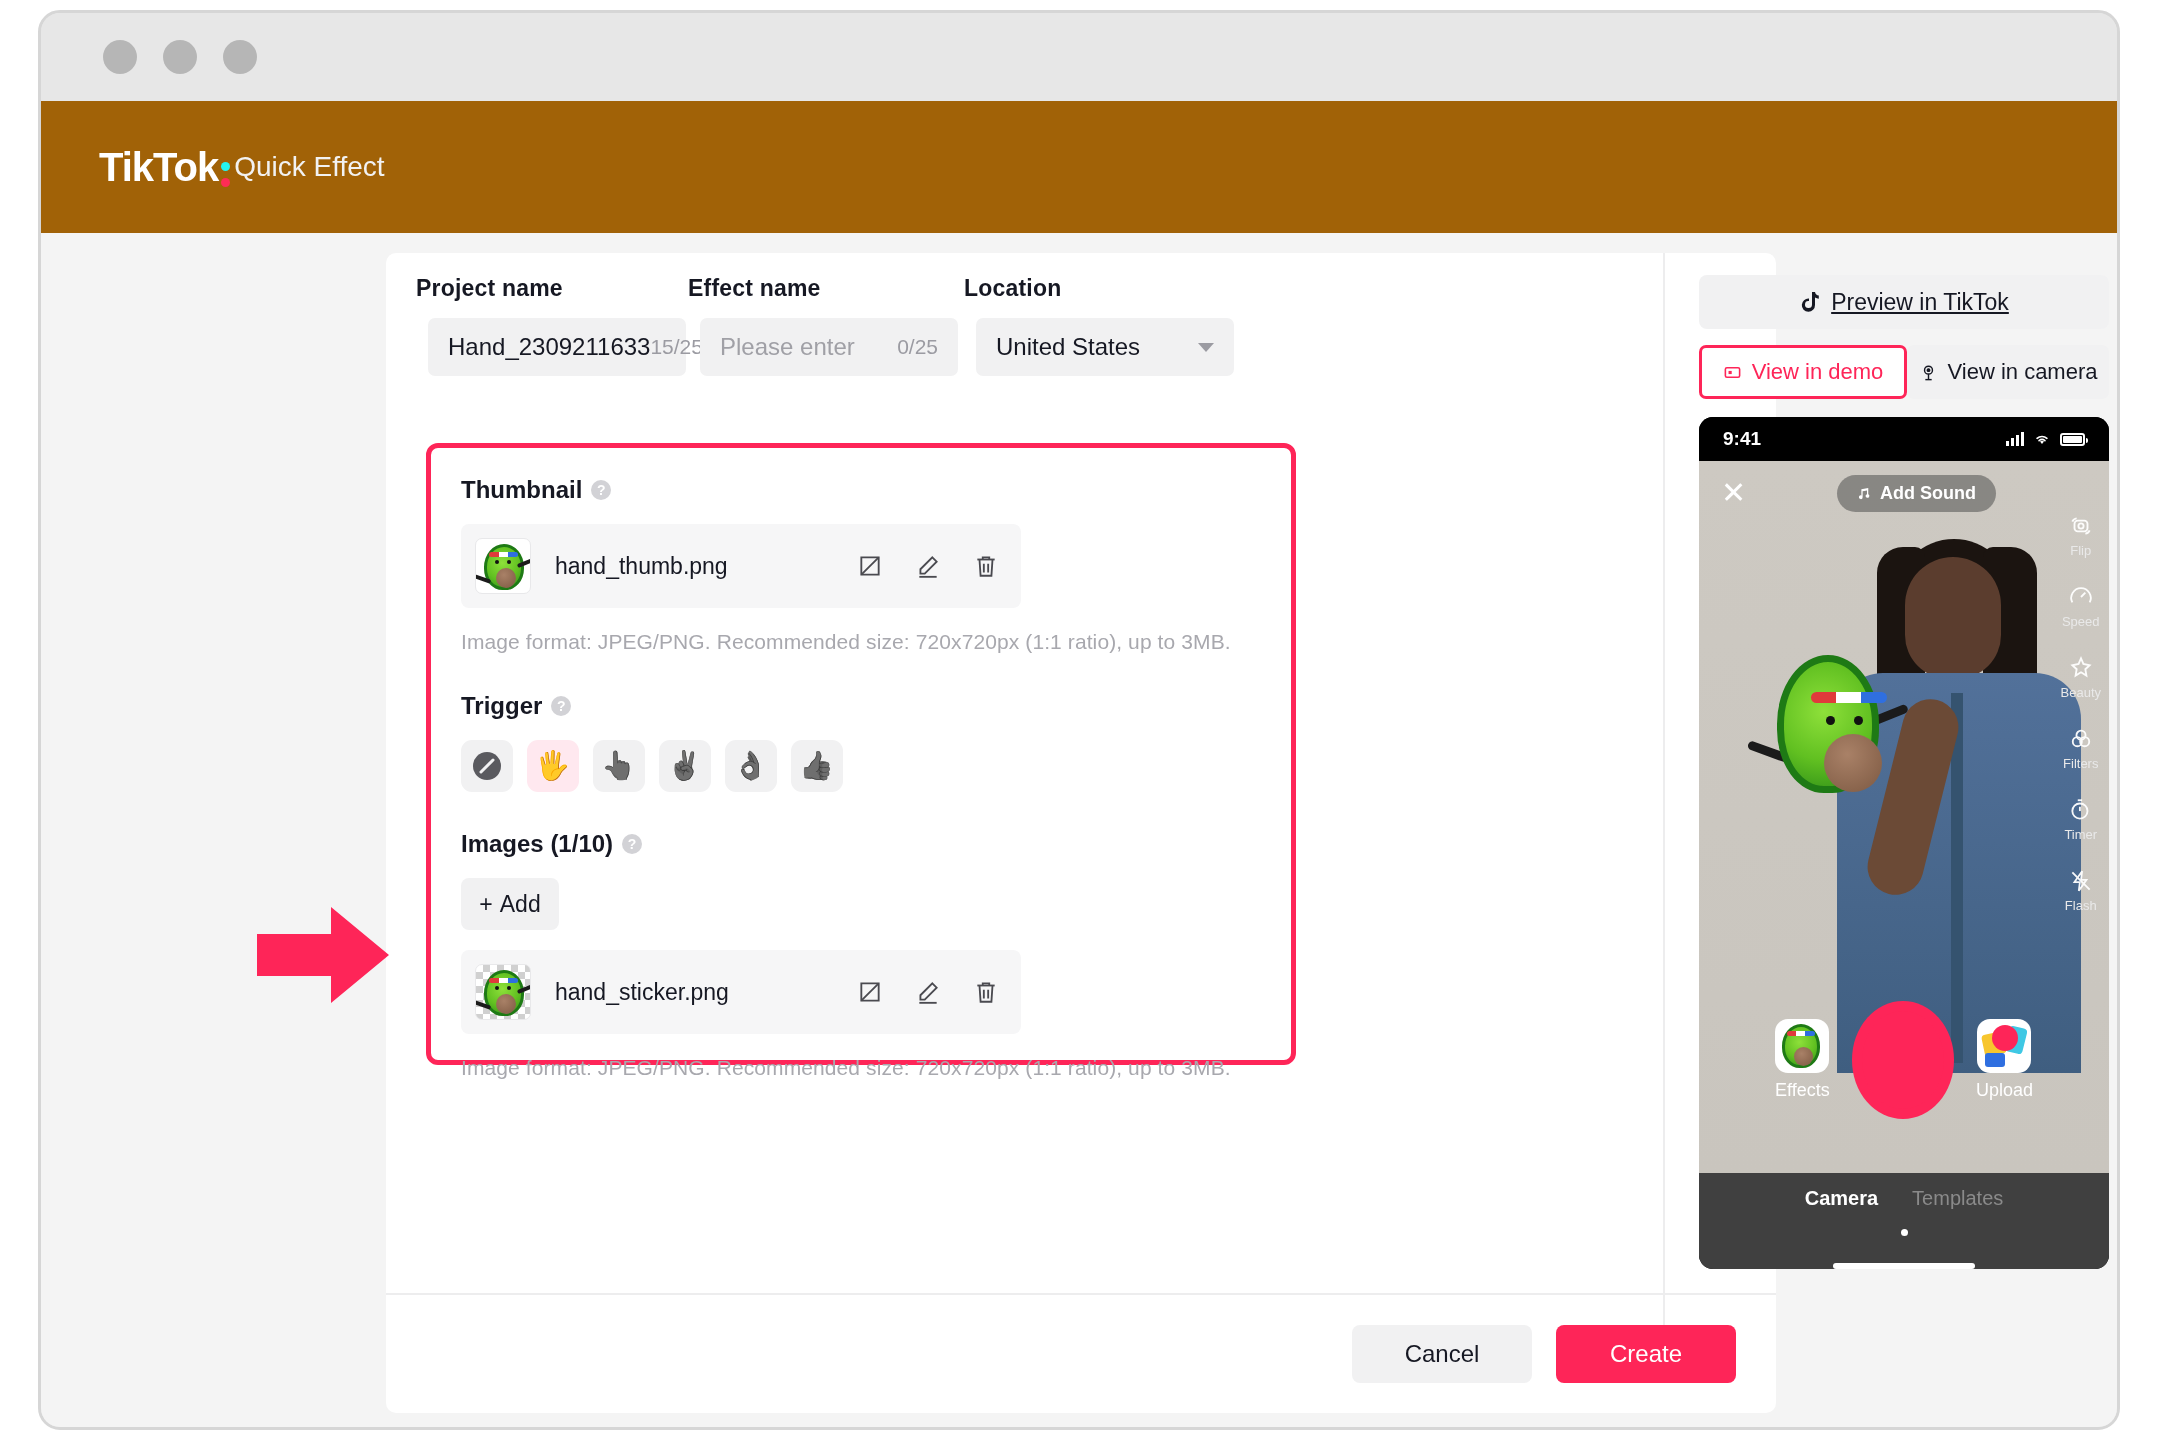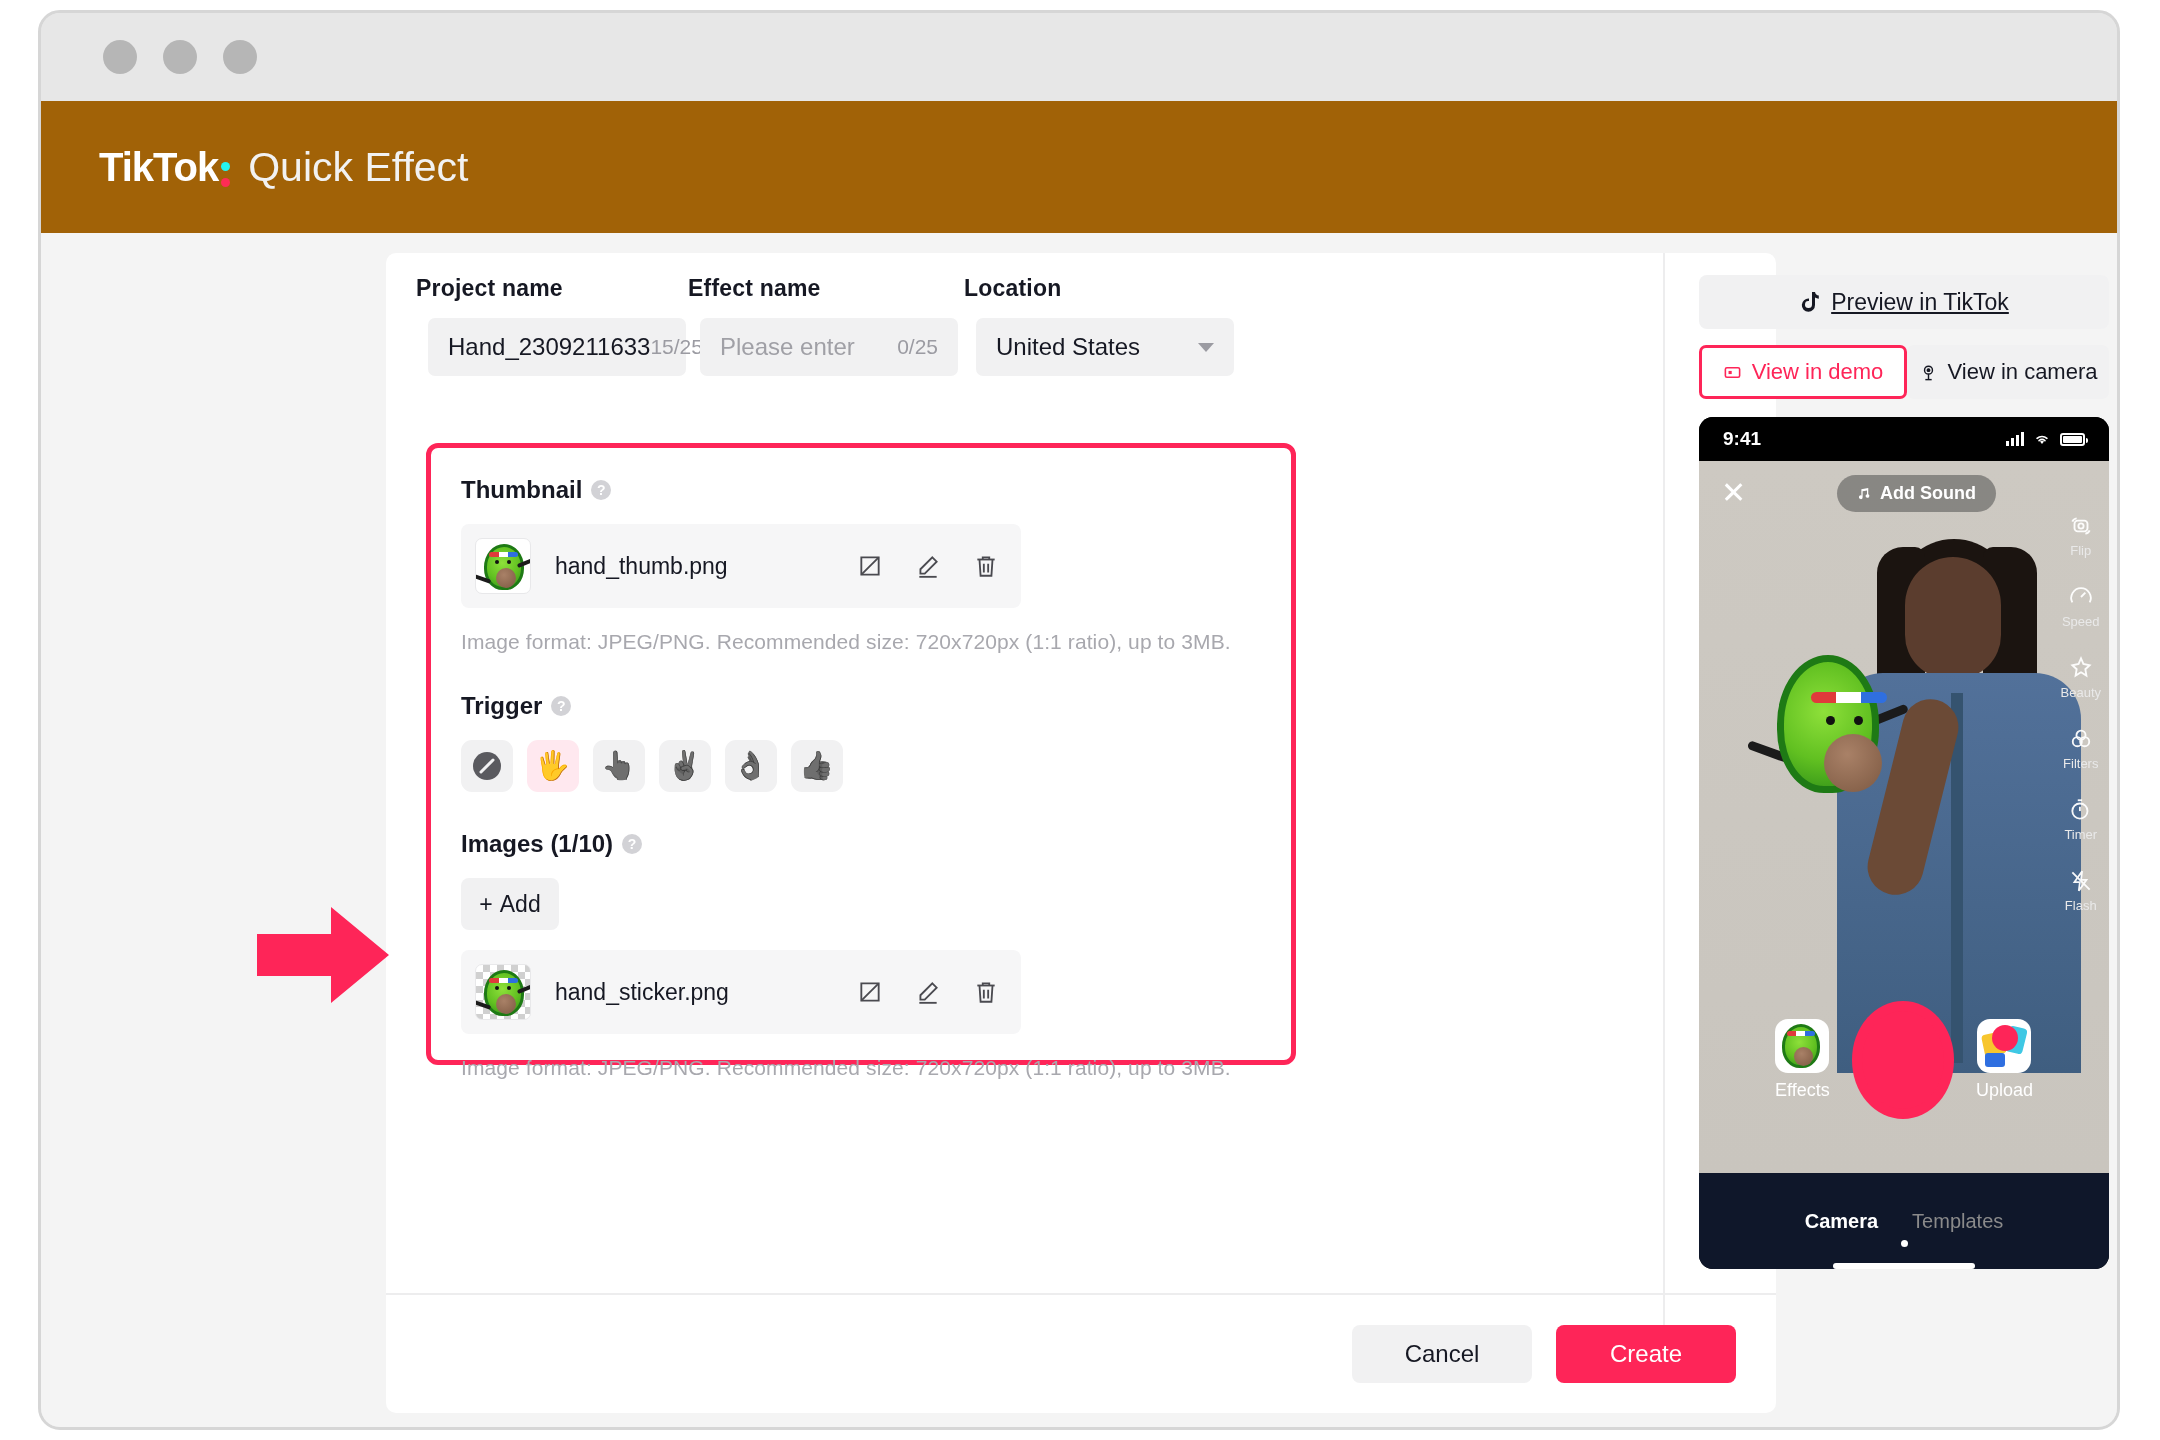"Quick Effect" #app-subtitle { font-size: 41px -> 28px; margin-left: 14px -> none }
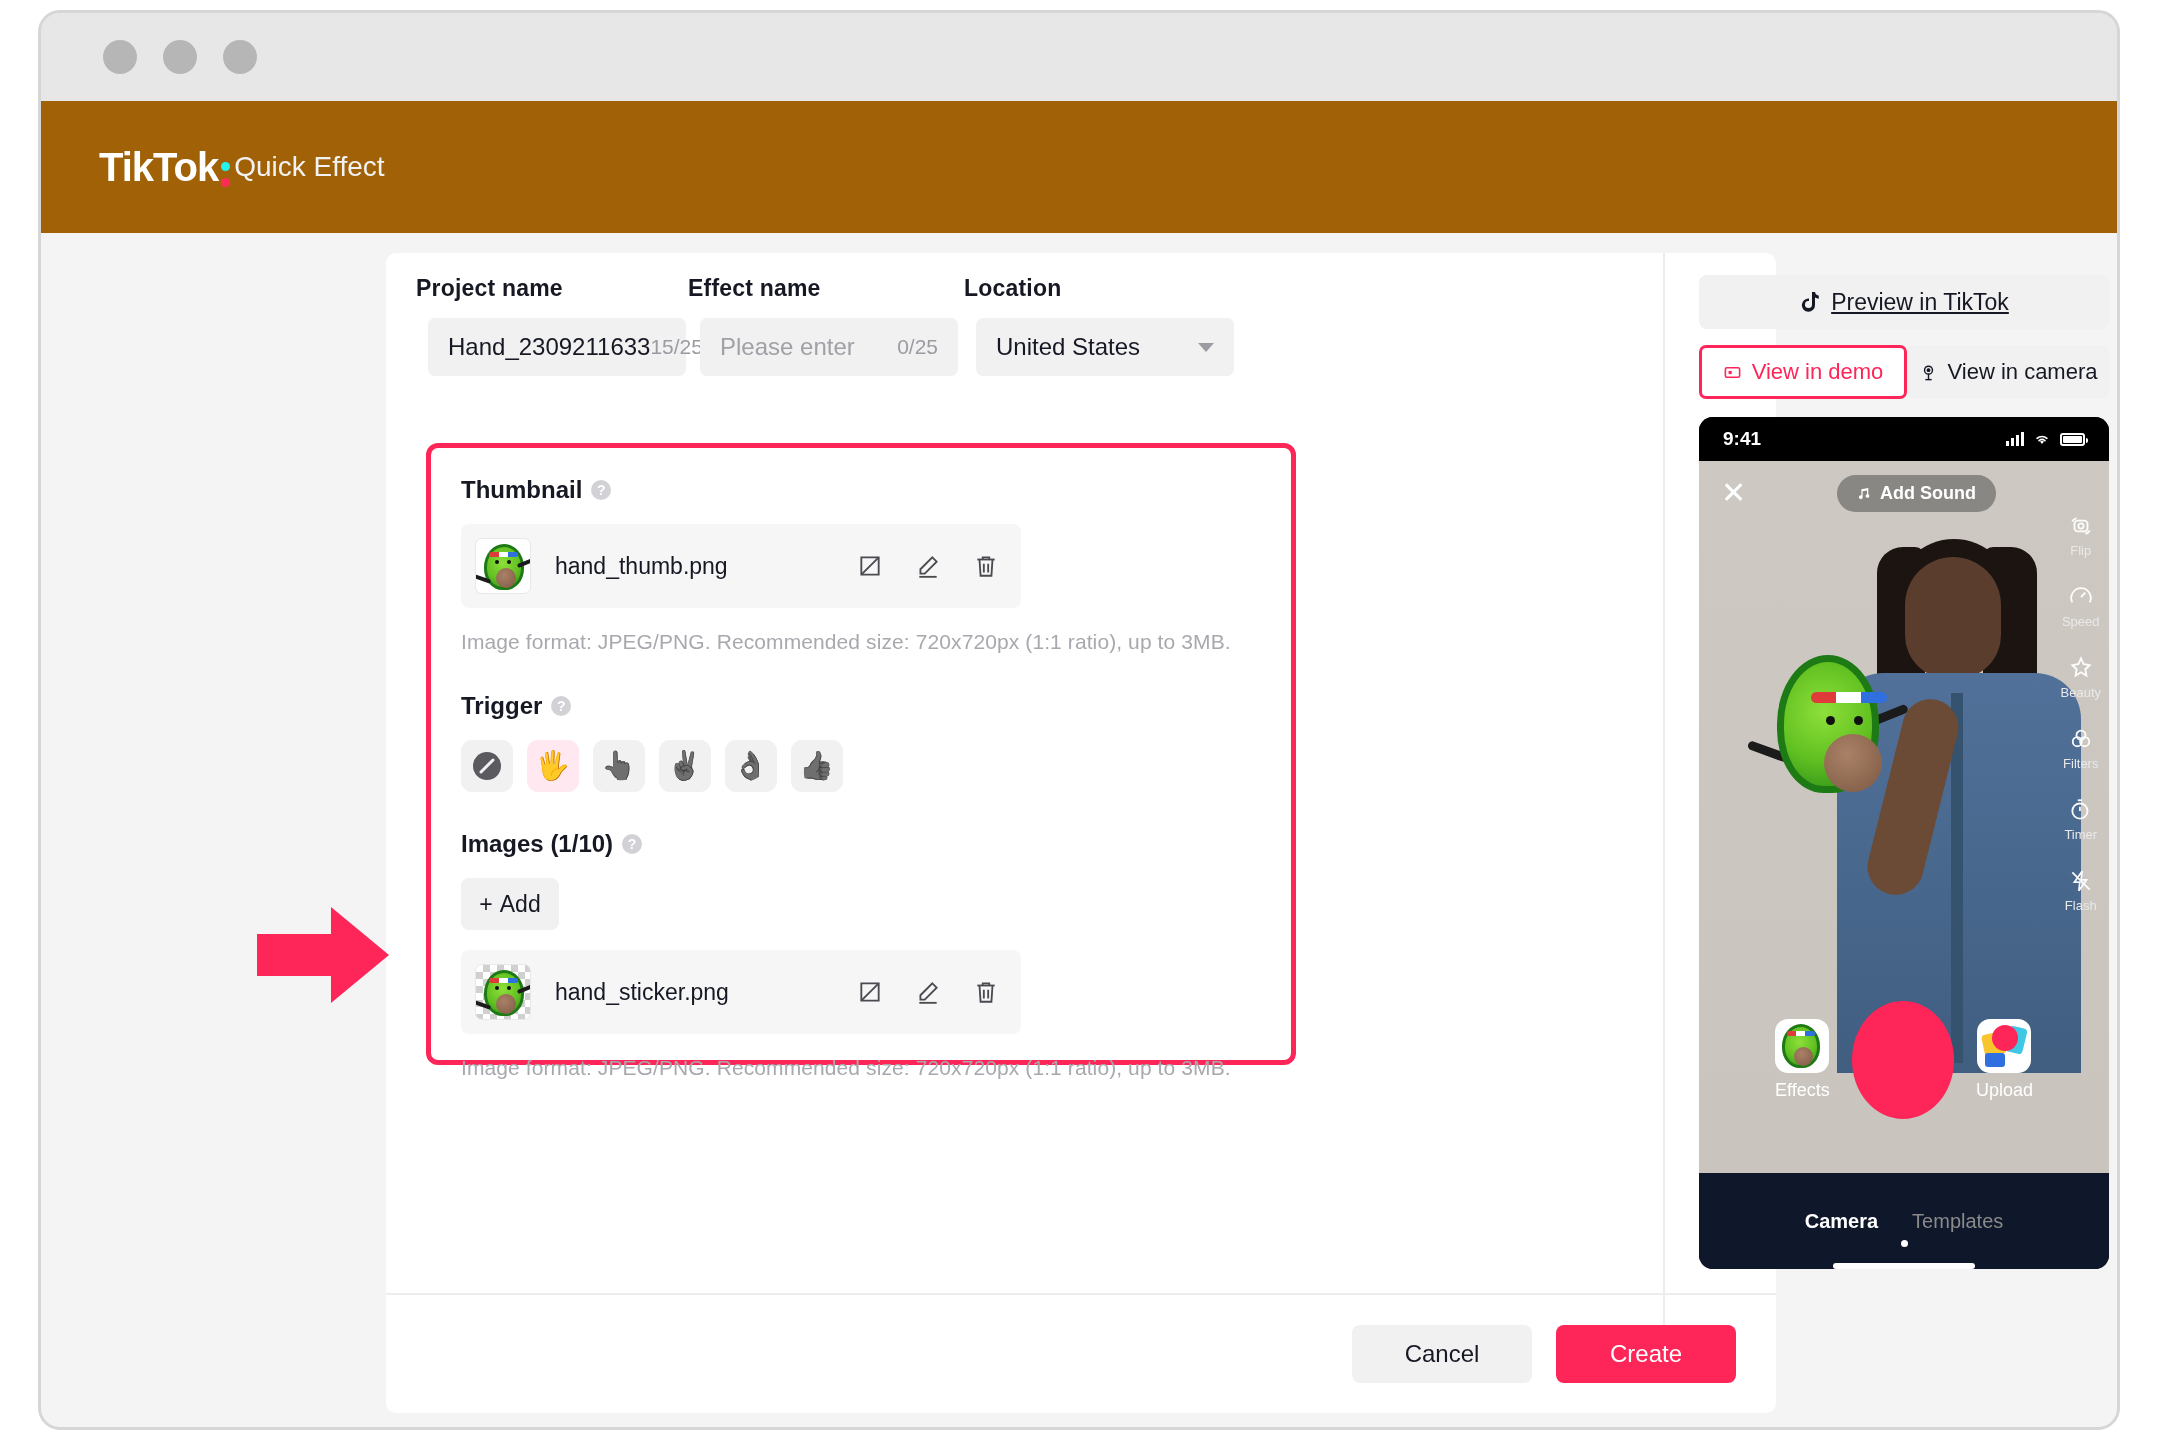"Camera" #phone-bottom { background: #0f172a -> #404040; justify-content: flex-end -> space-between }
